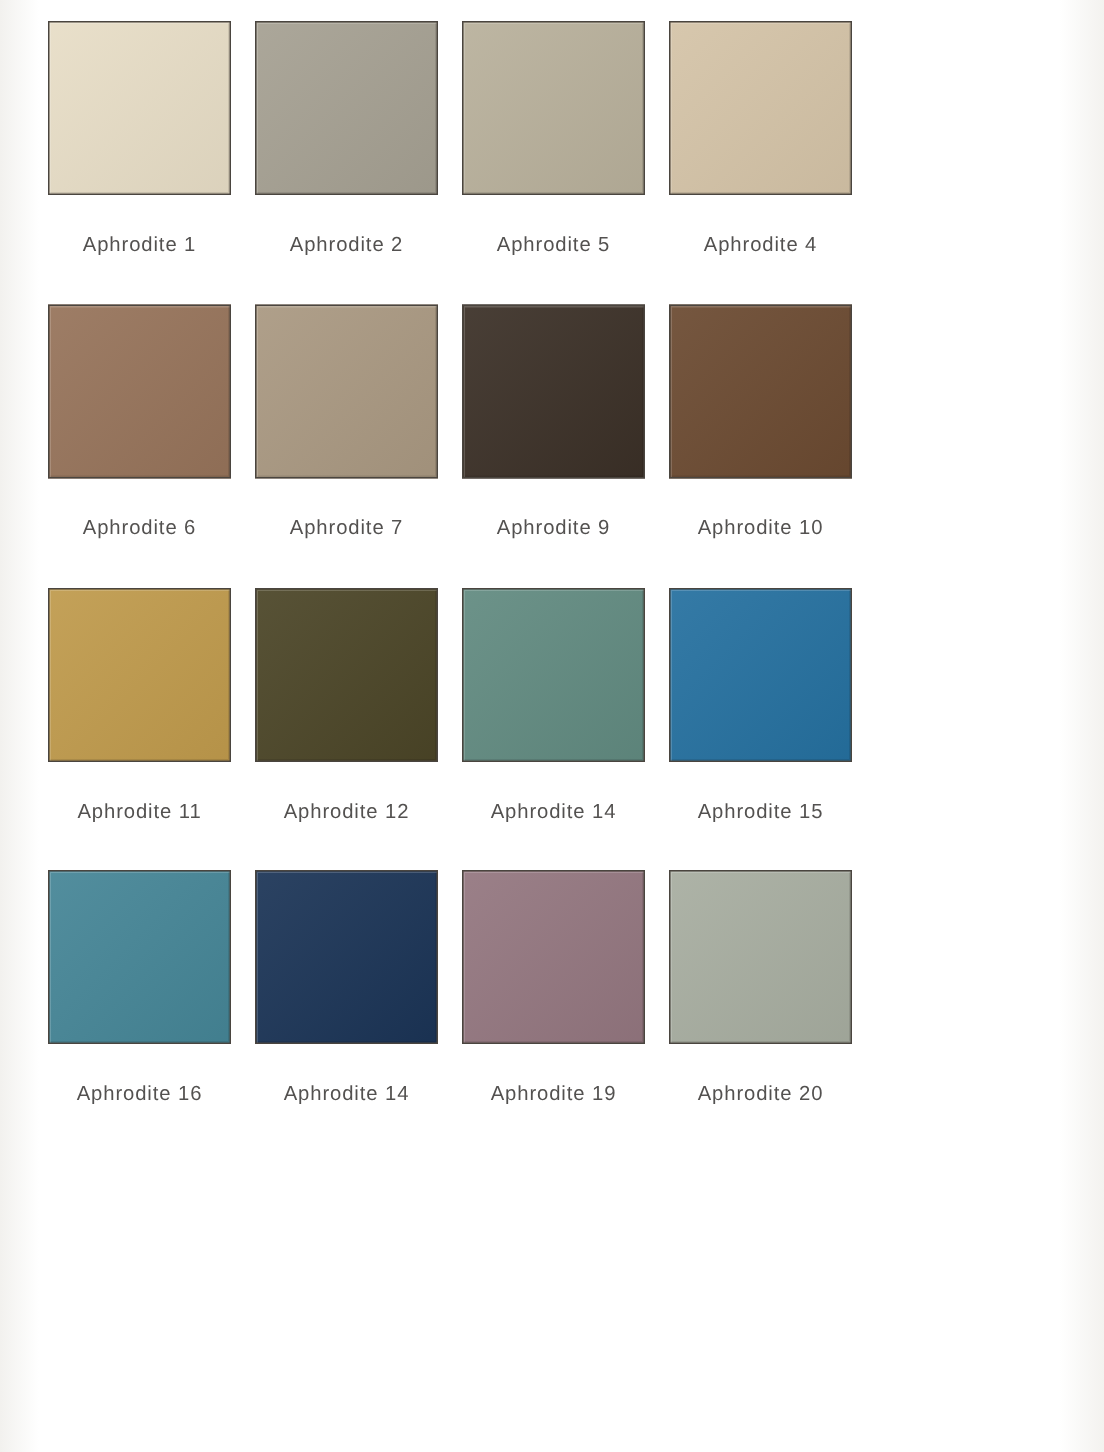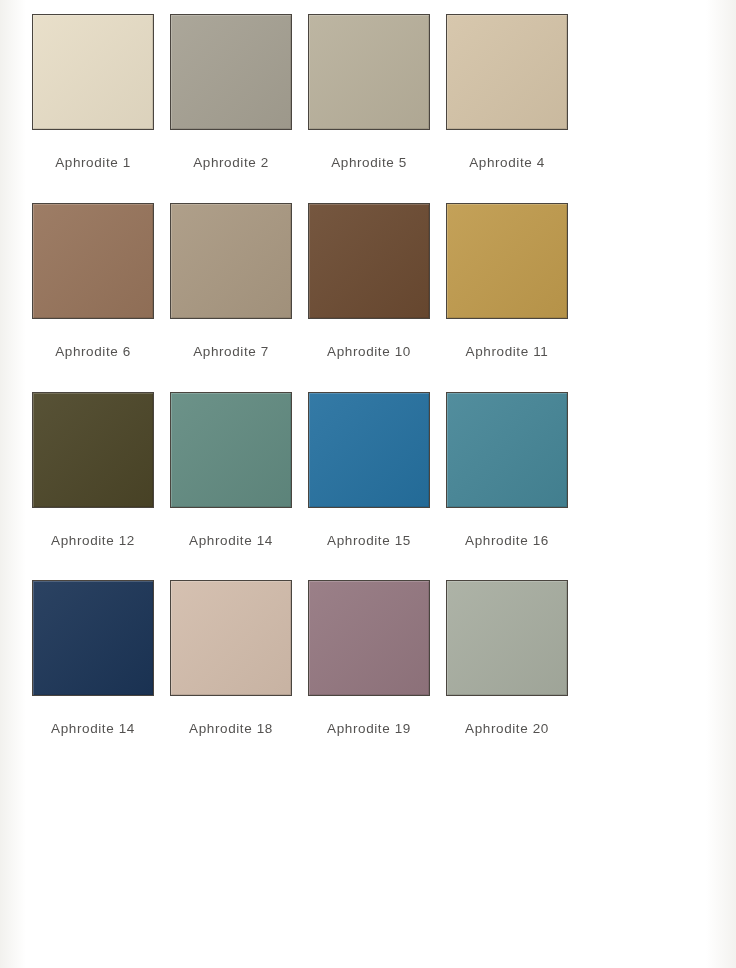"Aphrodite 9" div.cell { html: none -> <div> <div></div> <div>Aphrodite 9</div> </div> }
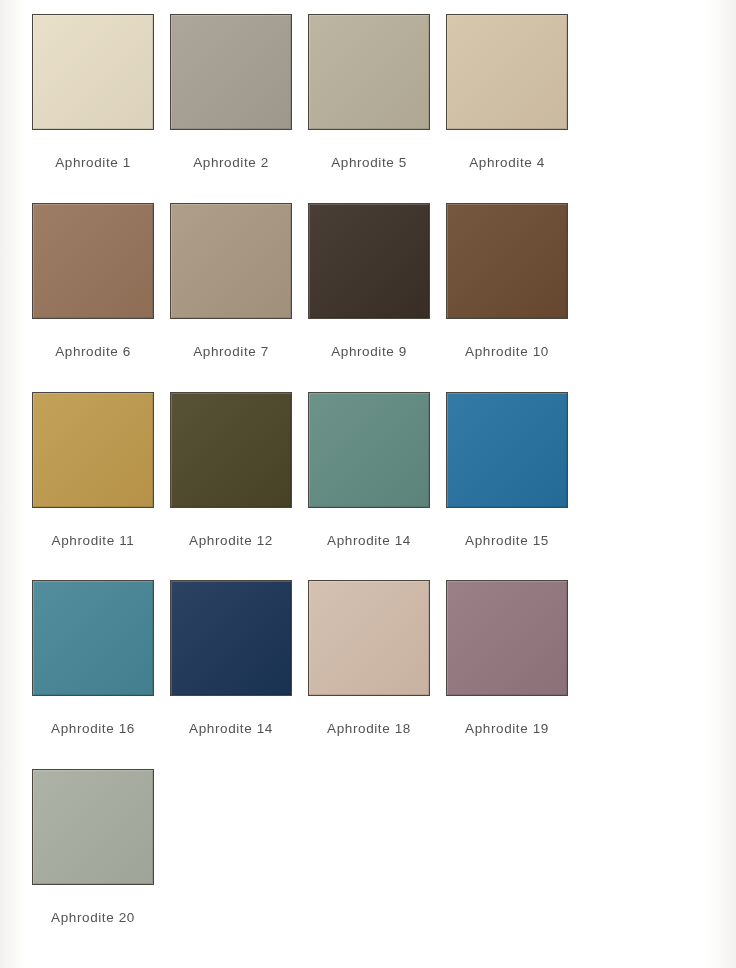"Aphrodite 18" div.cell { html: <div> <div></div> <div>Aphrodite 18</div> </div> -> none }
